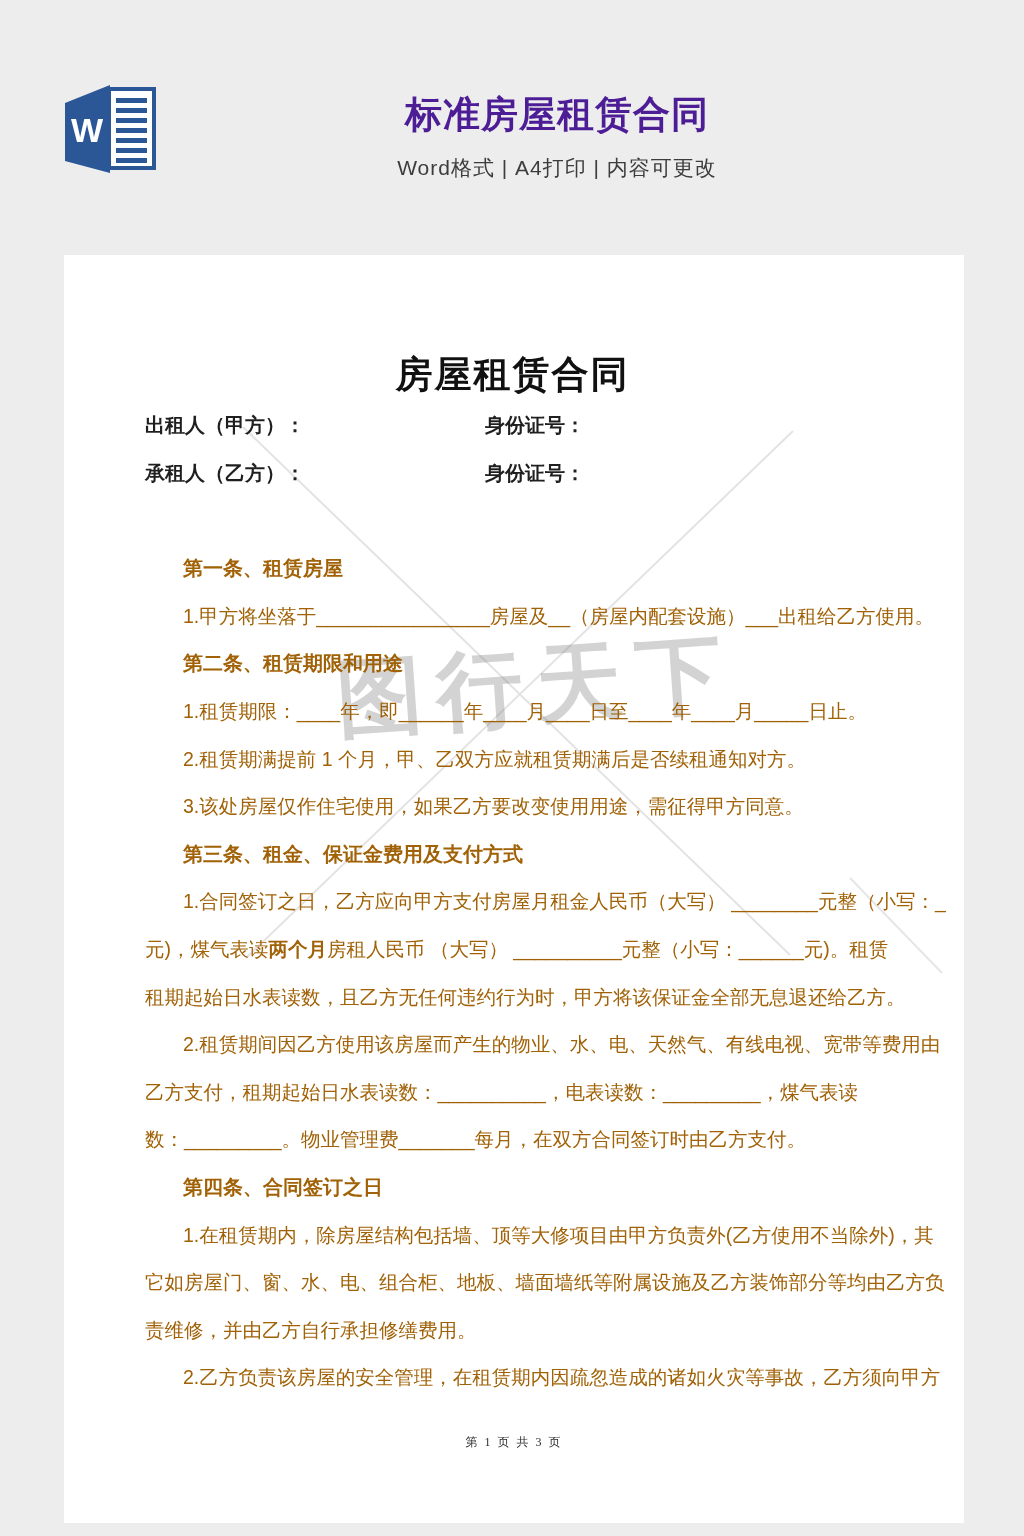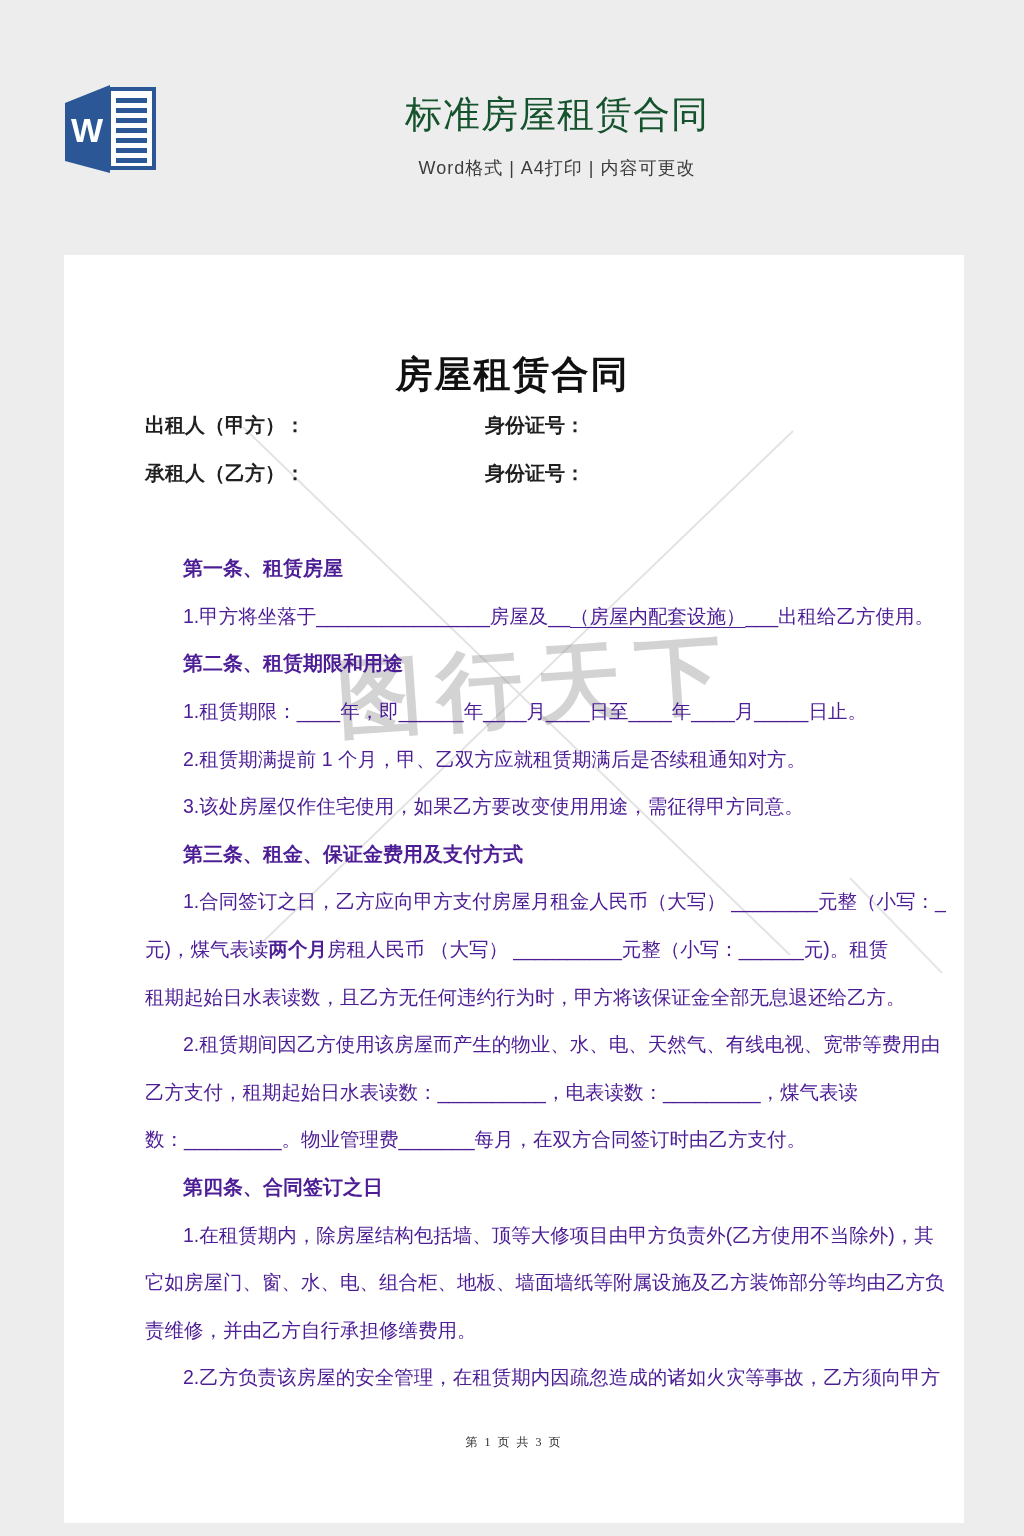"标准房屋租赁合同" .header-title { color: #14532d -> #4c1d95; font-weight: 400 -> 700 }
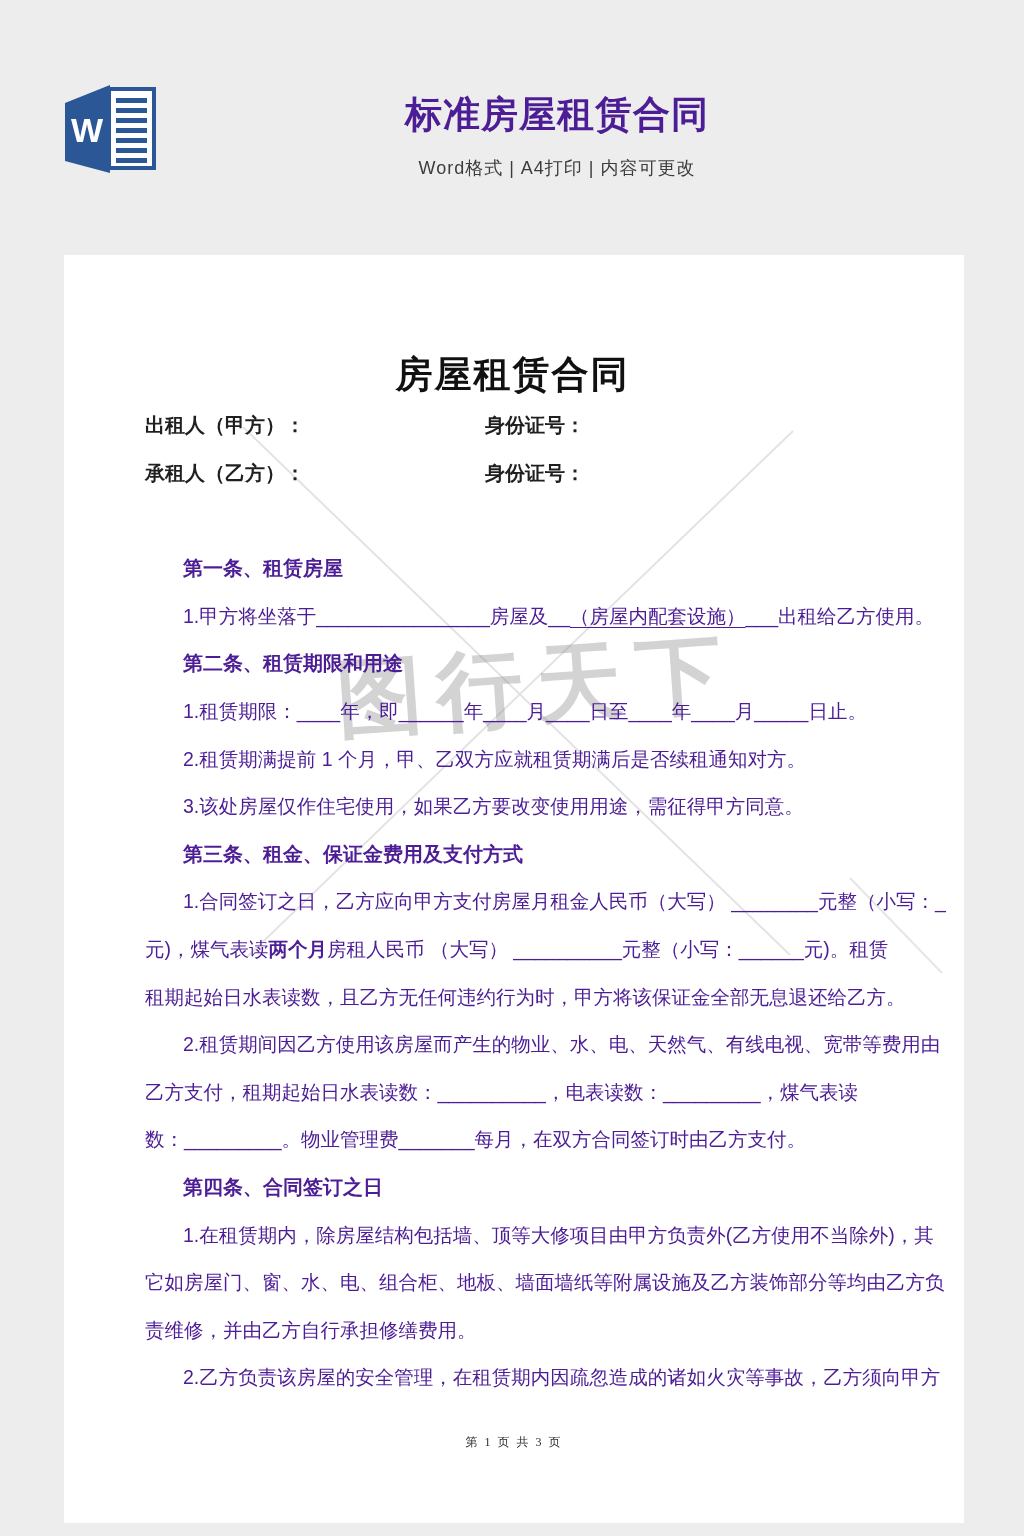"Word格式 | A4打印 | 内容可更改" .header-sub { font-size: 18px -> 21px }
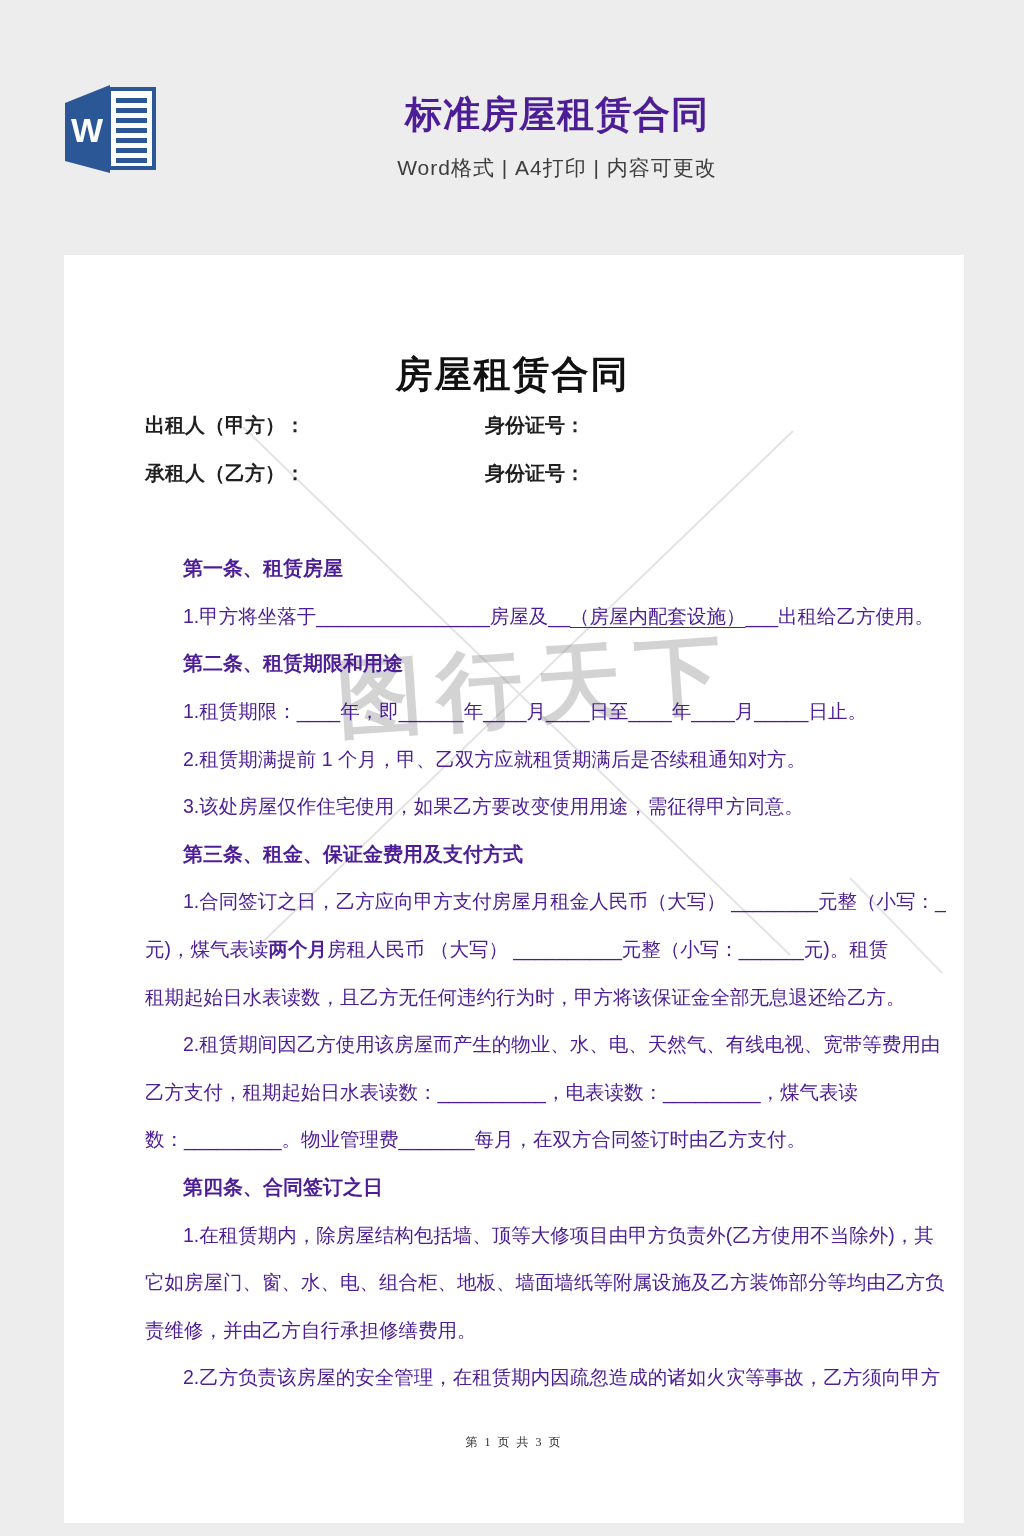"第一条、租赁房屋" .line { color: #4c1d95 -> #a16207 }
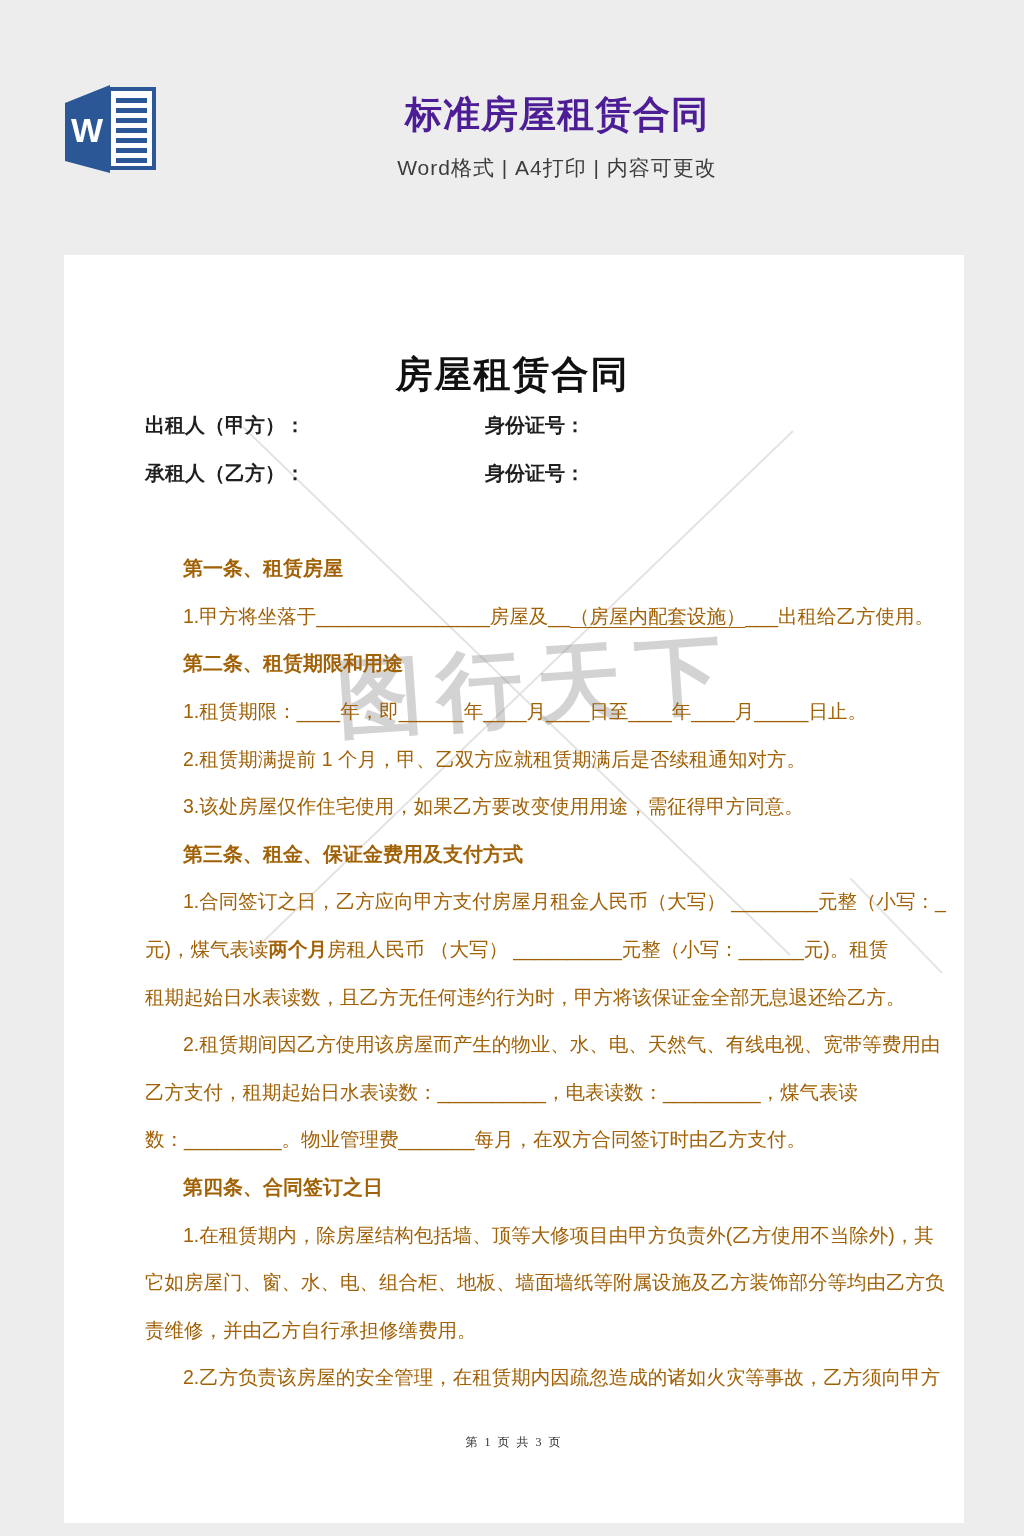"（房屋内配套设施）" .seg-underline { text-decoration: underline -> none }
